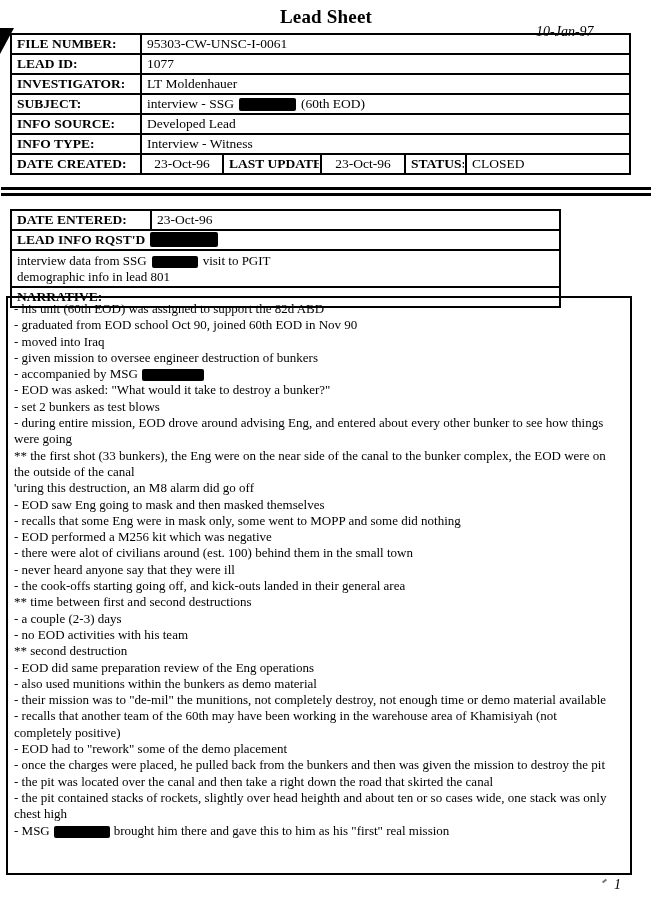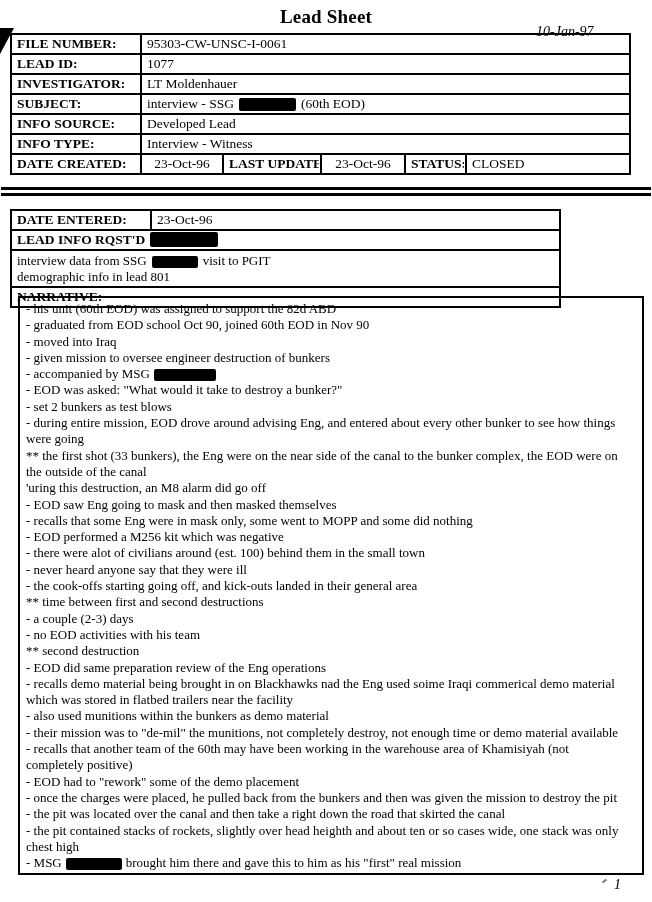"- his unit (60th EOD)" .narrative-box { left: 18px -> 6px }
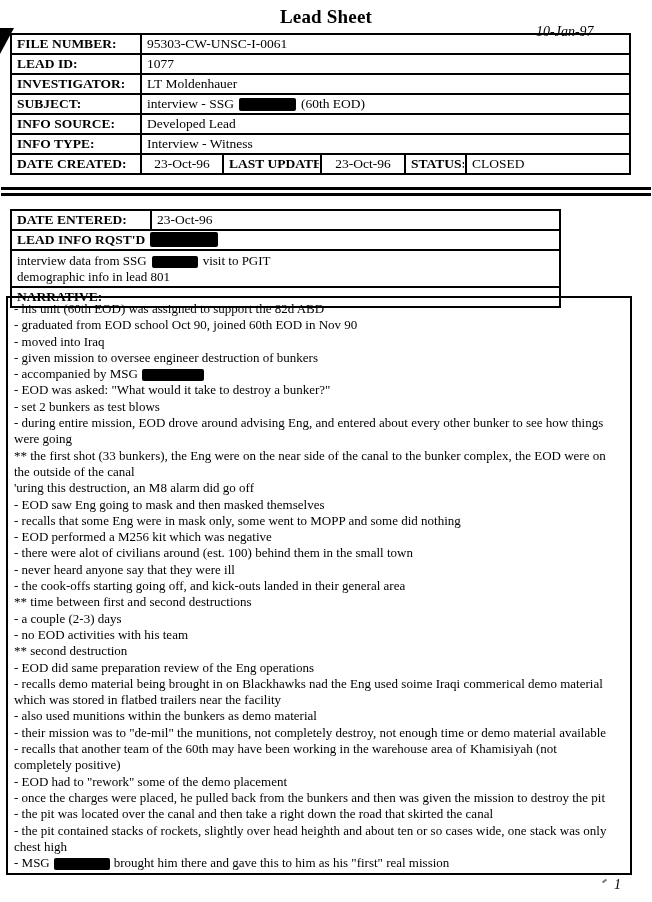"- recalls demo material being" div.nline { html: <div><span>- recalls demo material being brought in on Blackhawks nad the Eng used soime Iraqi commerical demo material which was stored in flatbed trailers near the facility</span></div> -> none }
